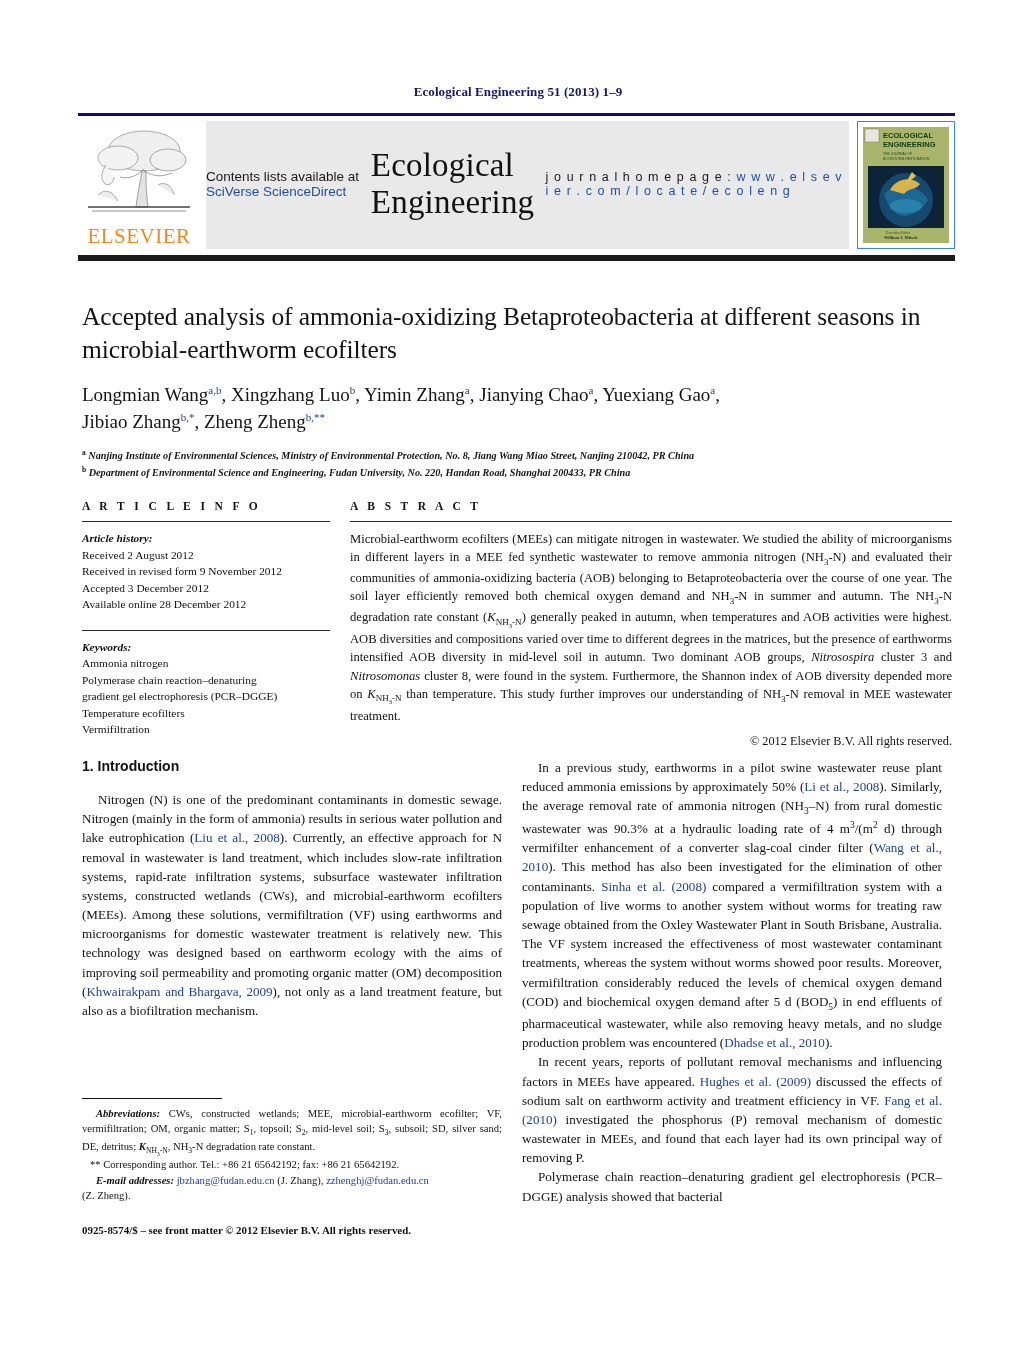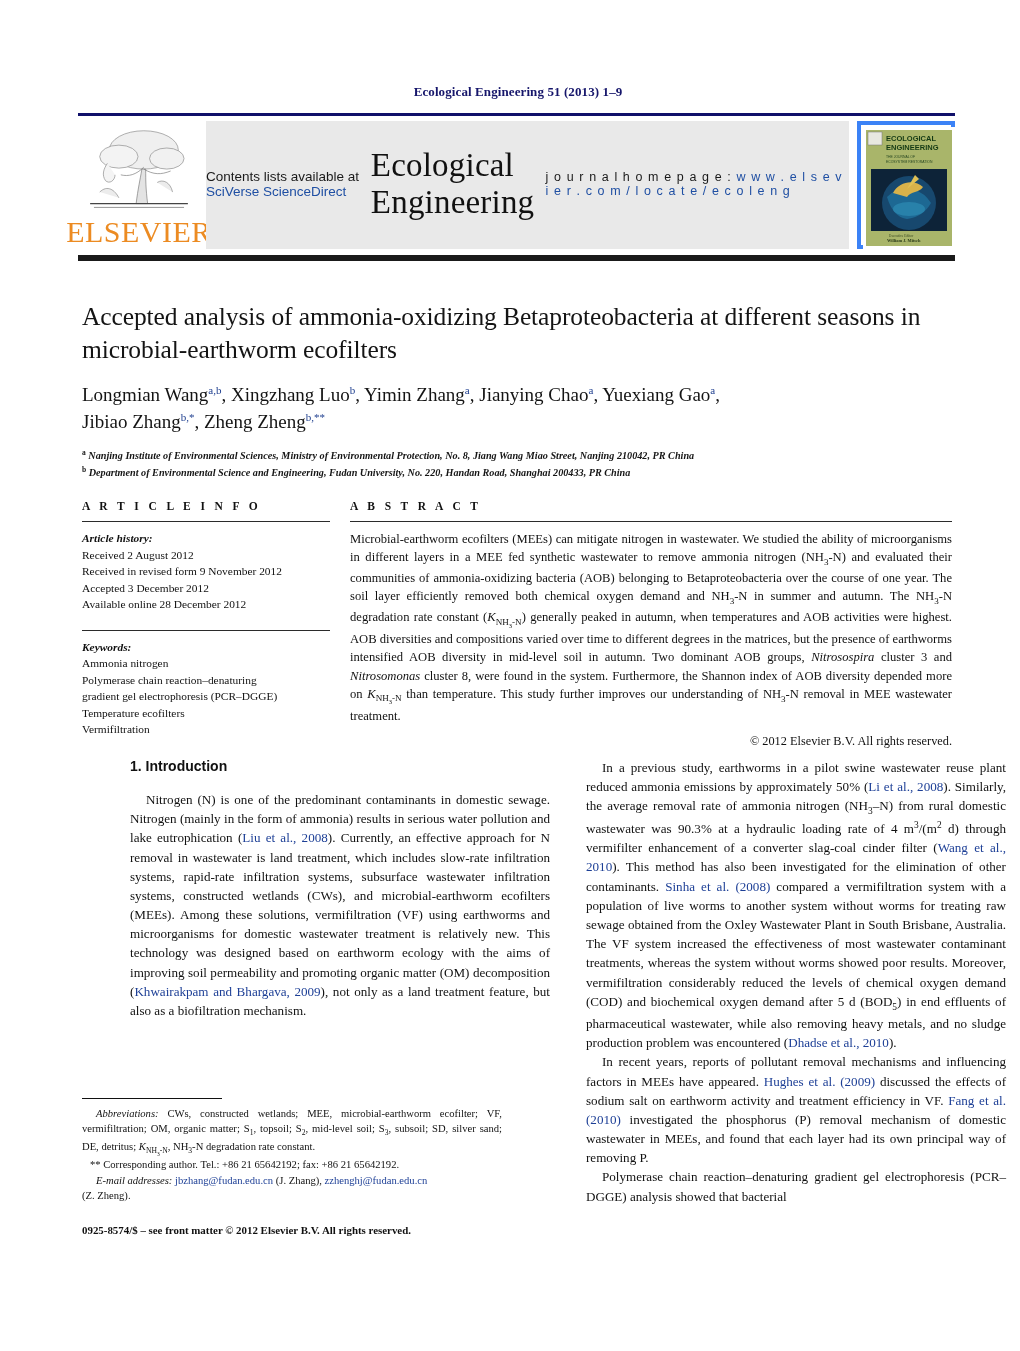"ECOLOGICAL" .mast-cover { border: 4px solid #3b82f6 -> 1px solid #3b82f6 }
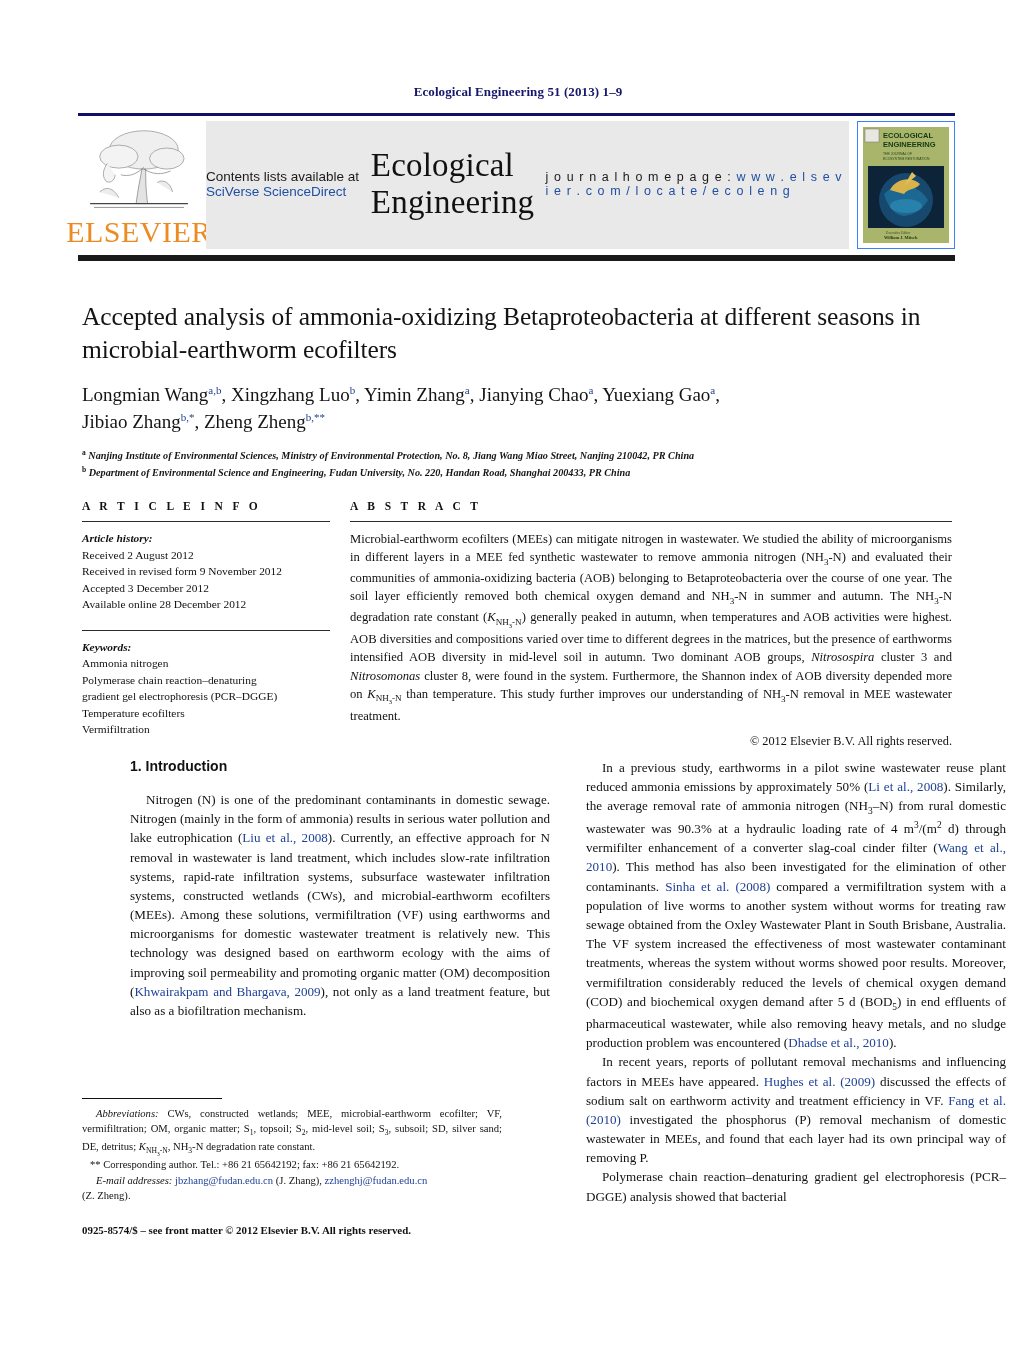"ELSEVIER" .elsevier-word { font-size: 30px -> 21px }
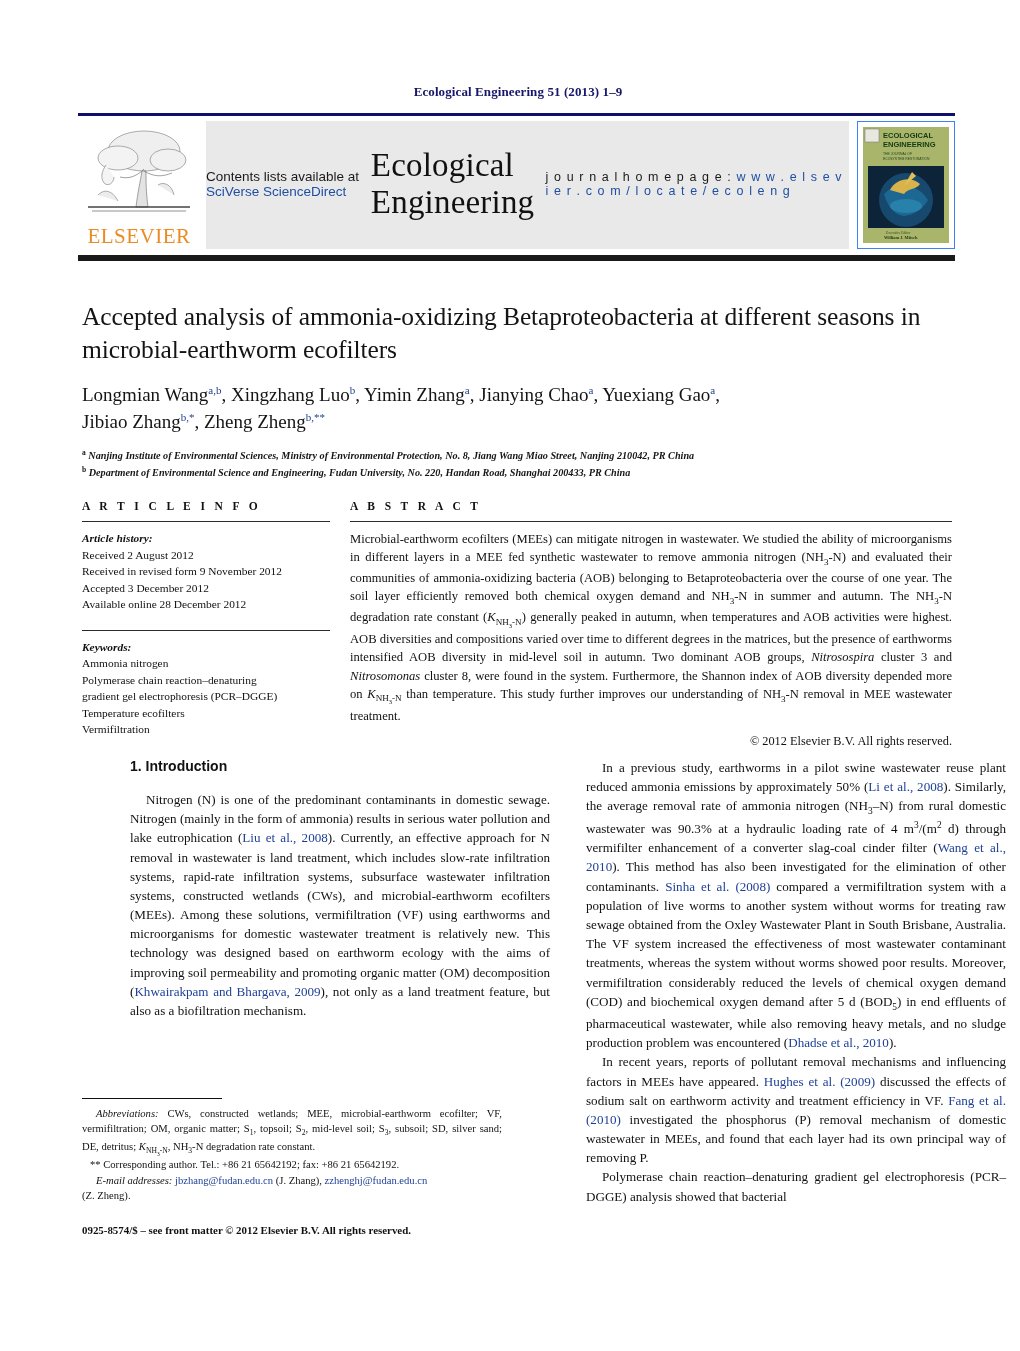"1. Introduction" .body-cols { gap: 36px -> 20px; margin-left: 48px -> none }
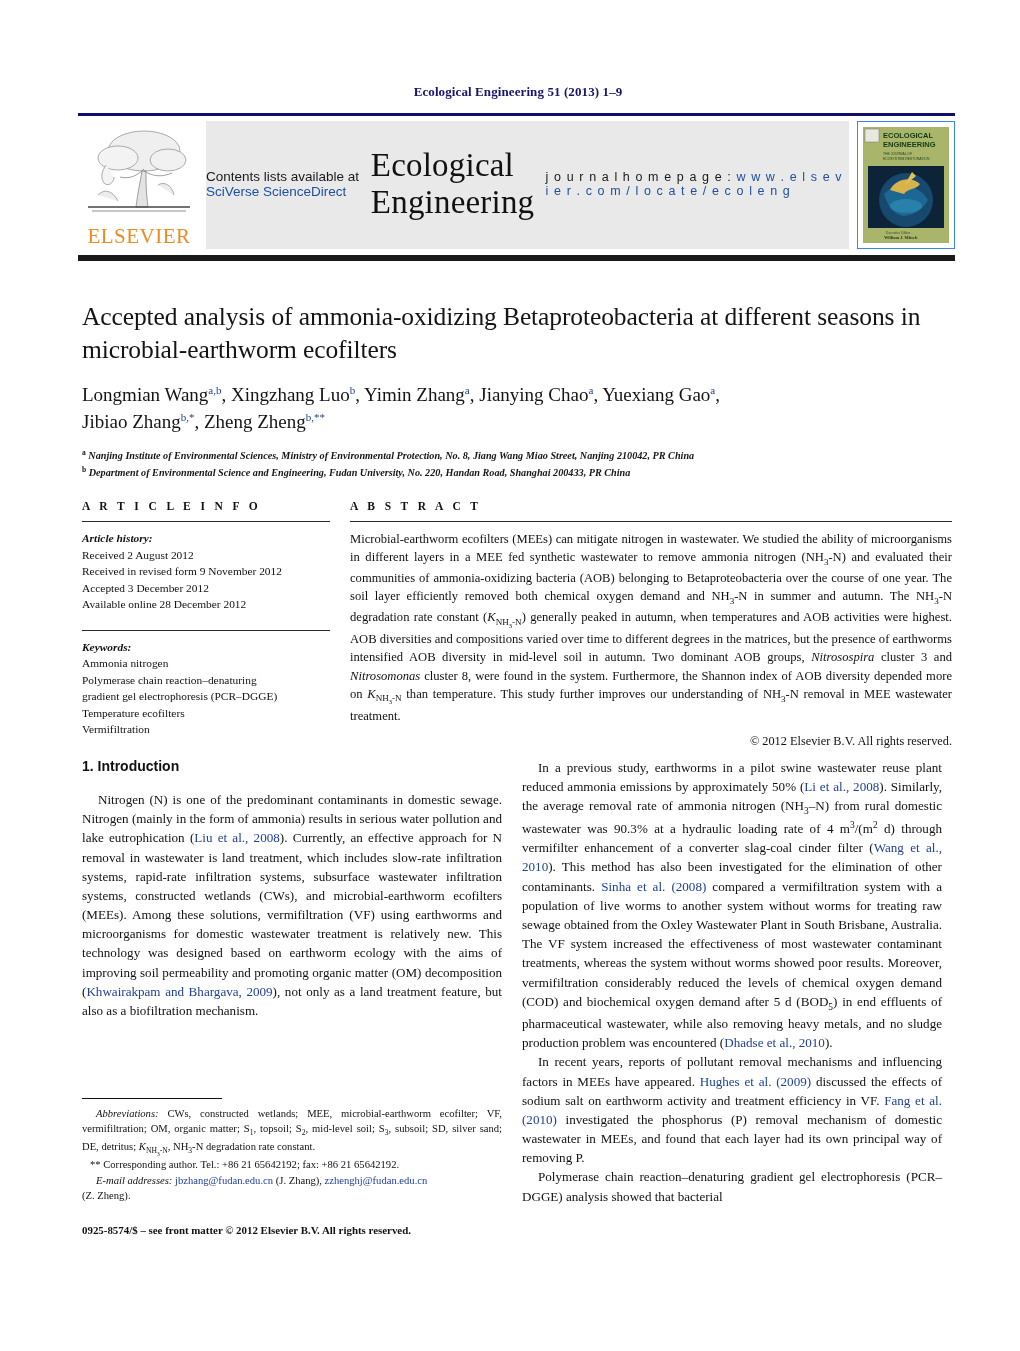"Abbreviations:" .fn .ital { font-weight: none -> bold }
